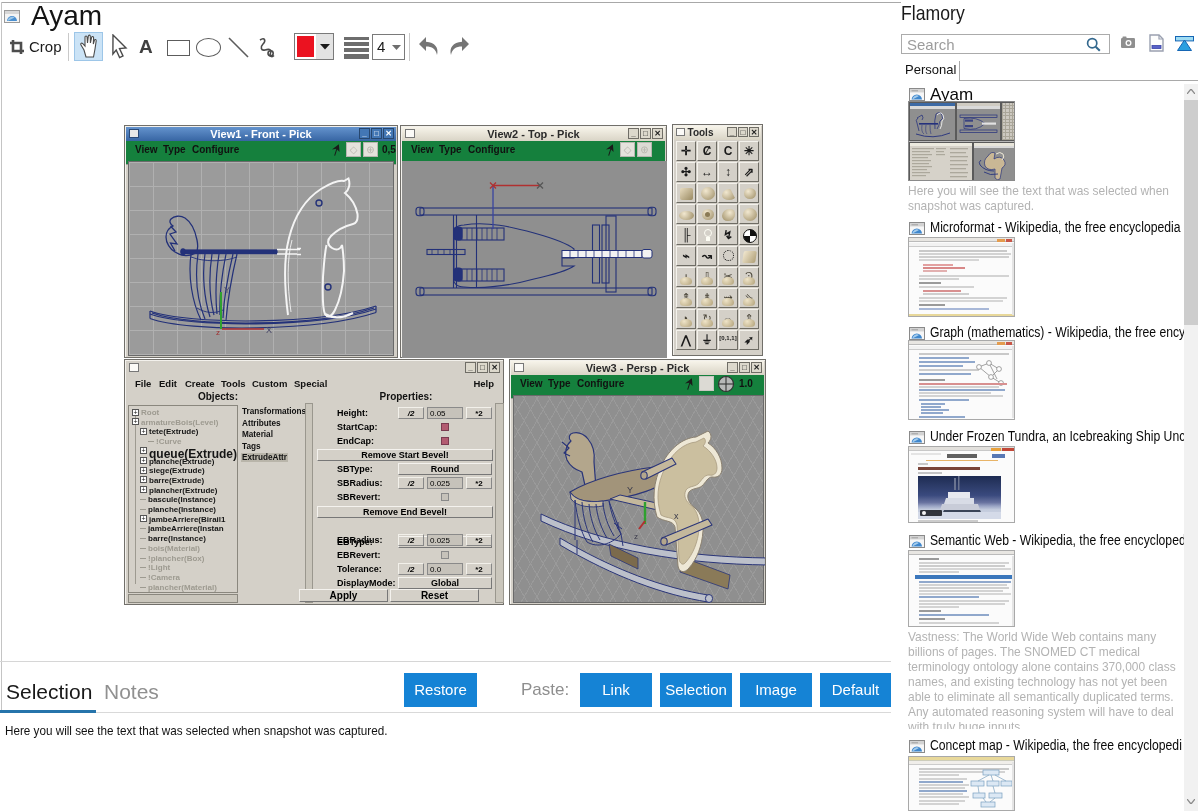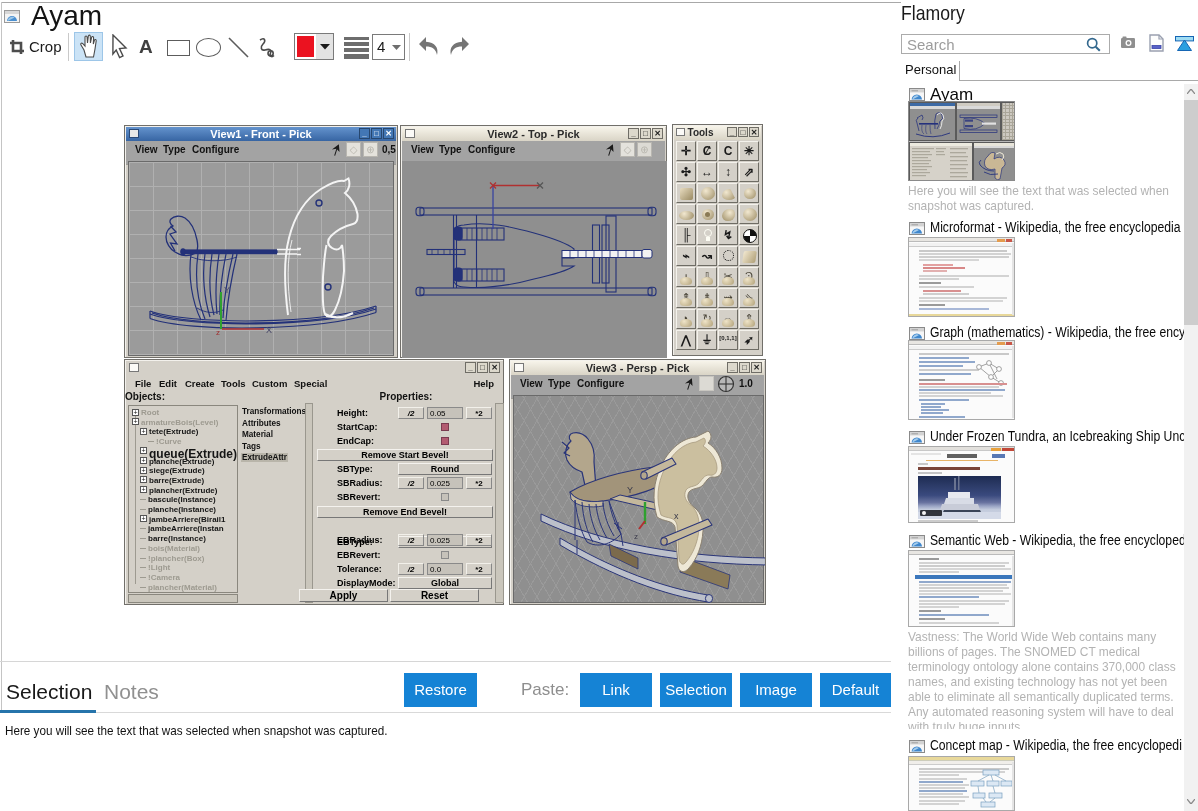"View" .mbar { background: #a3a3a3 -> #15803d }
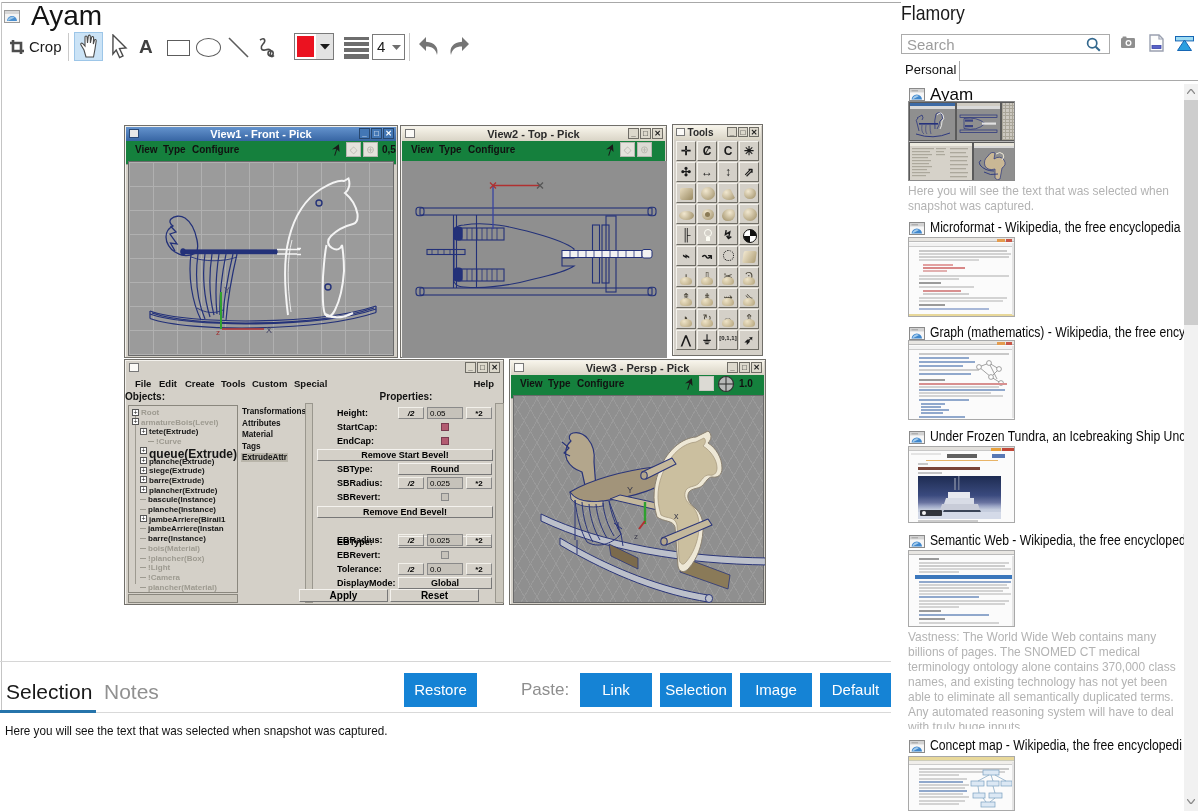"Objects:" div.abs { text-align: left -> right }
